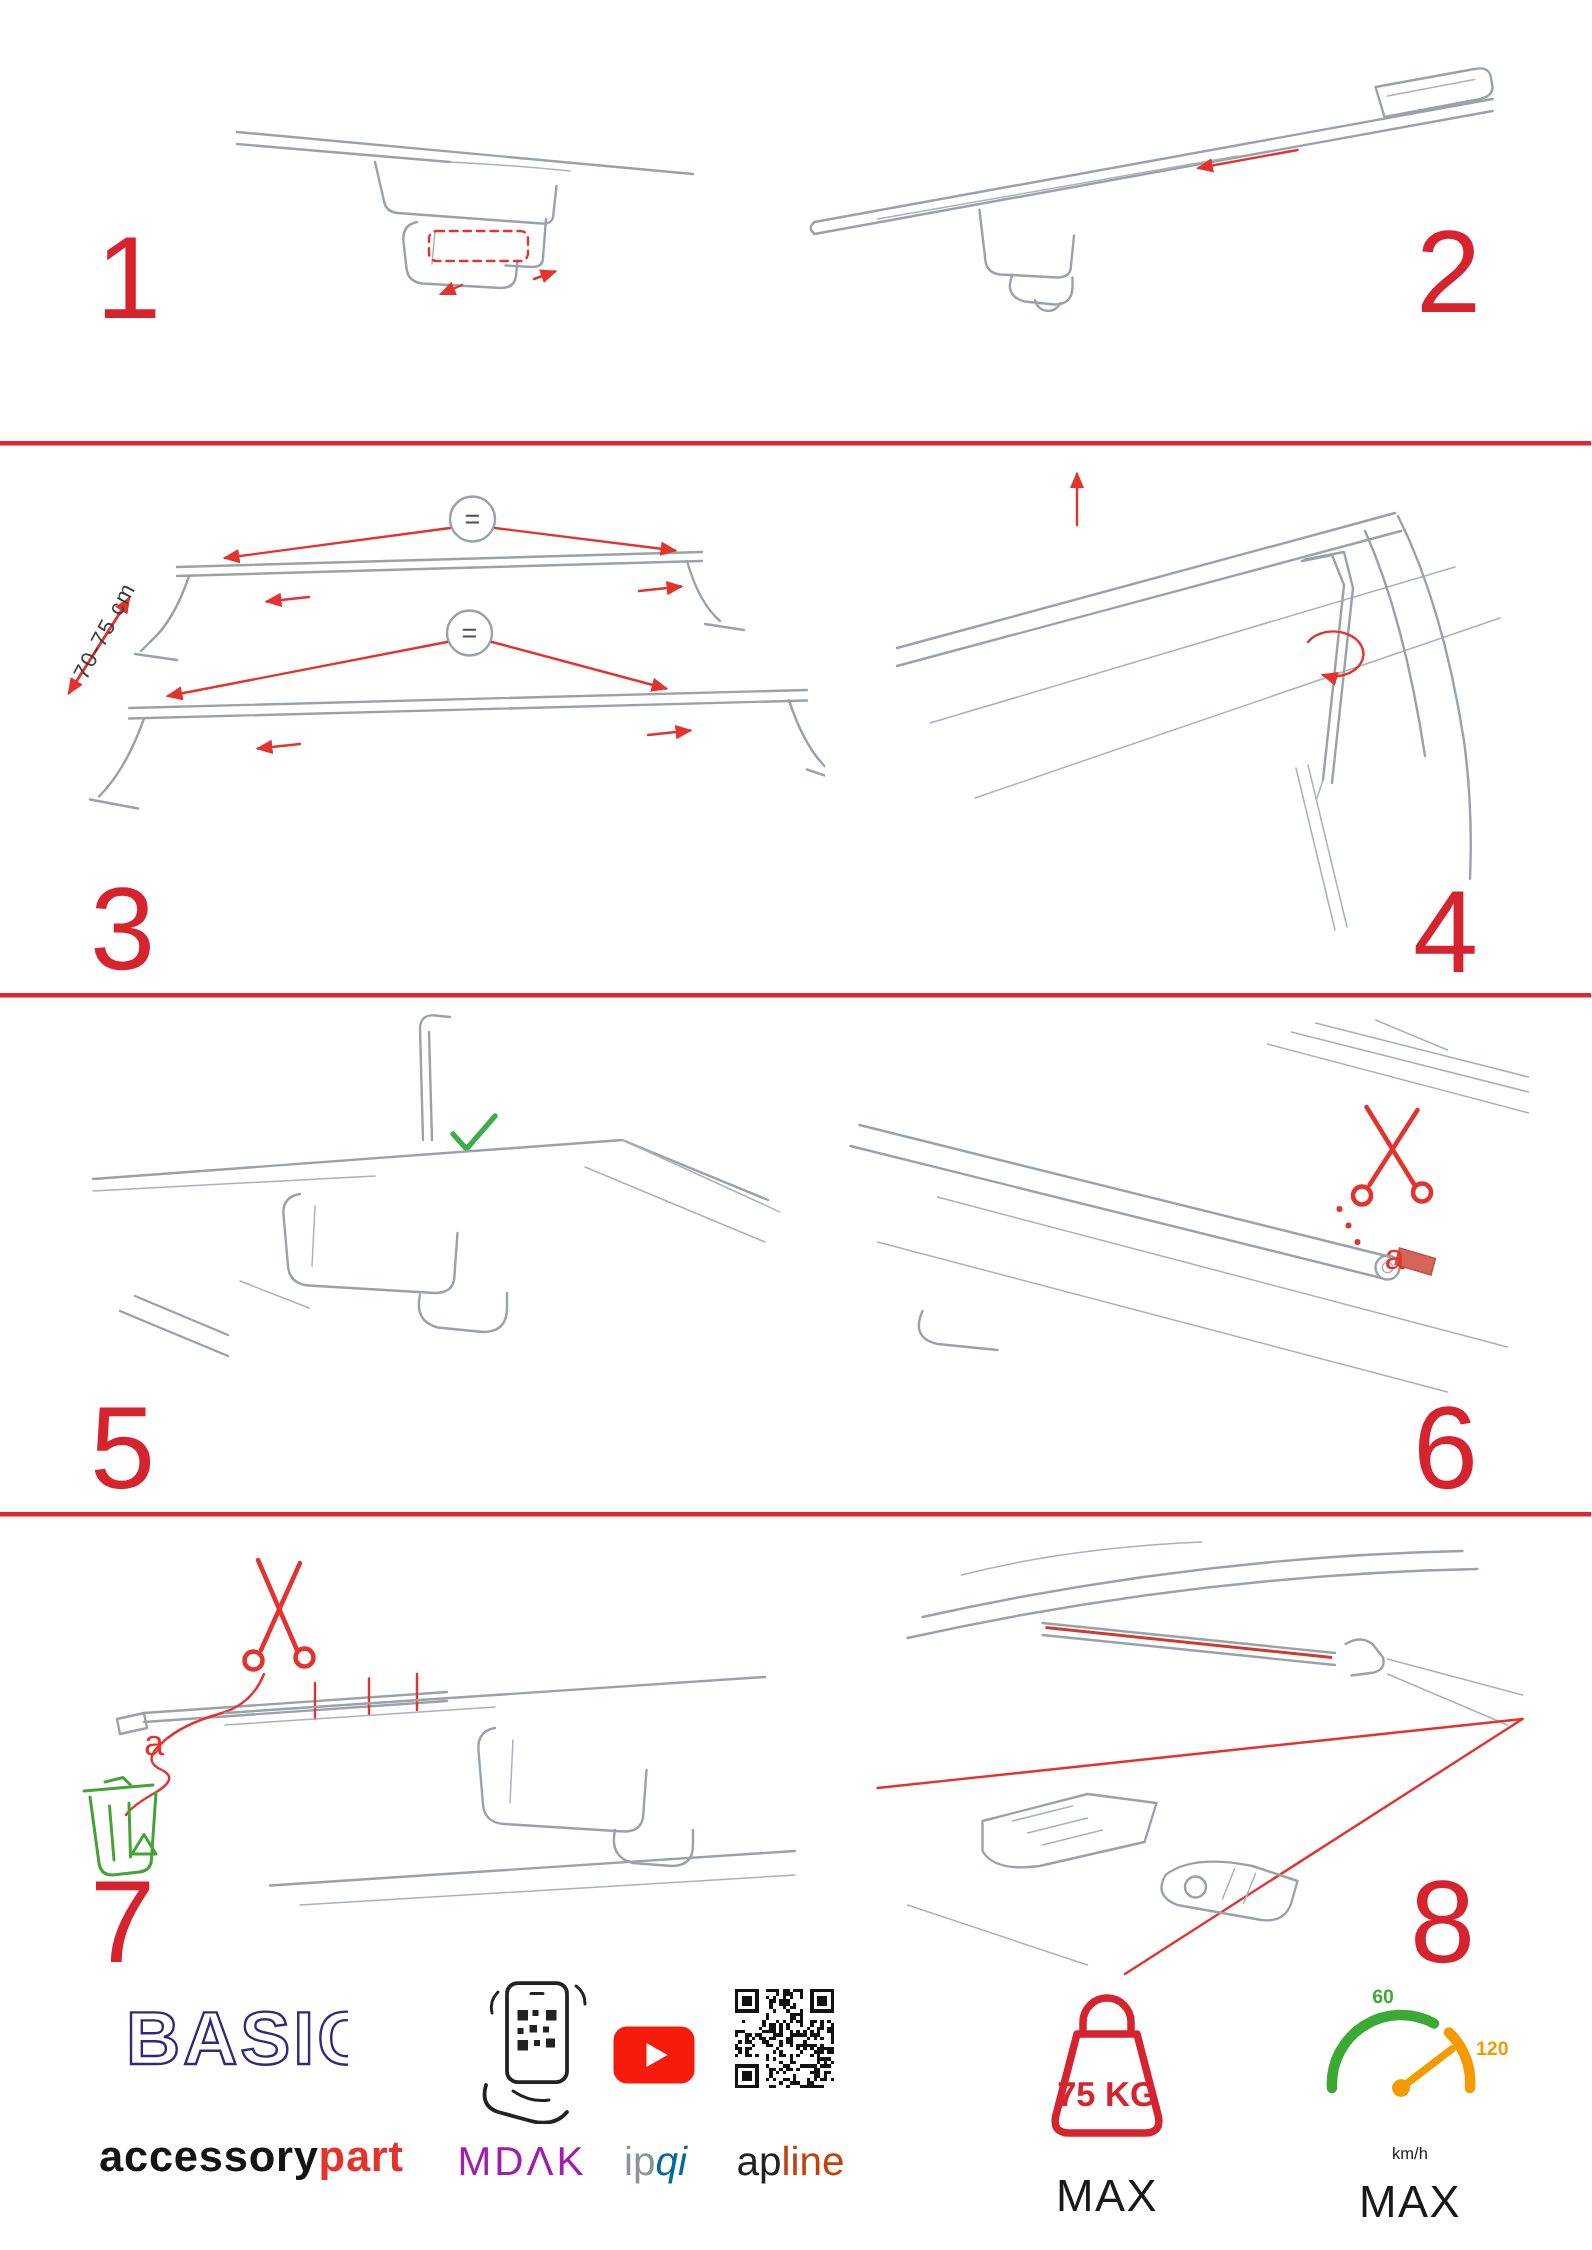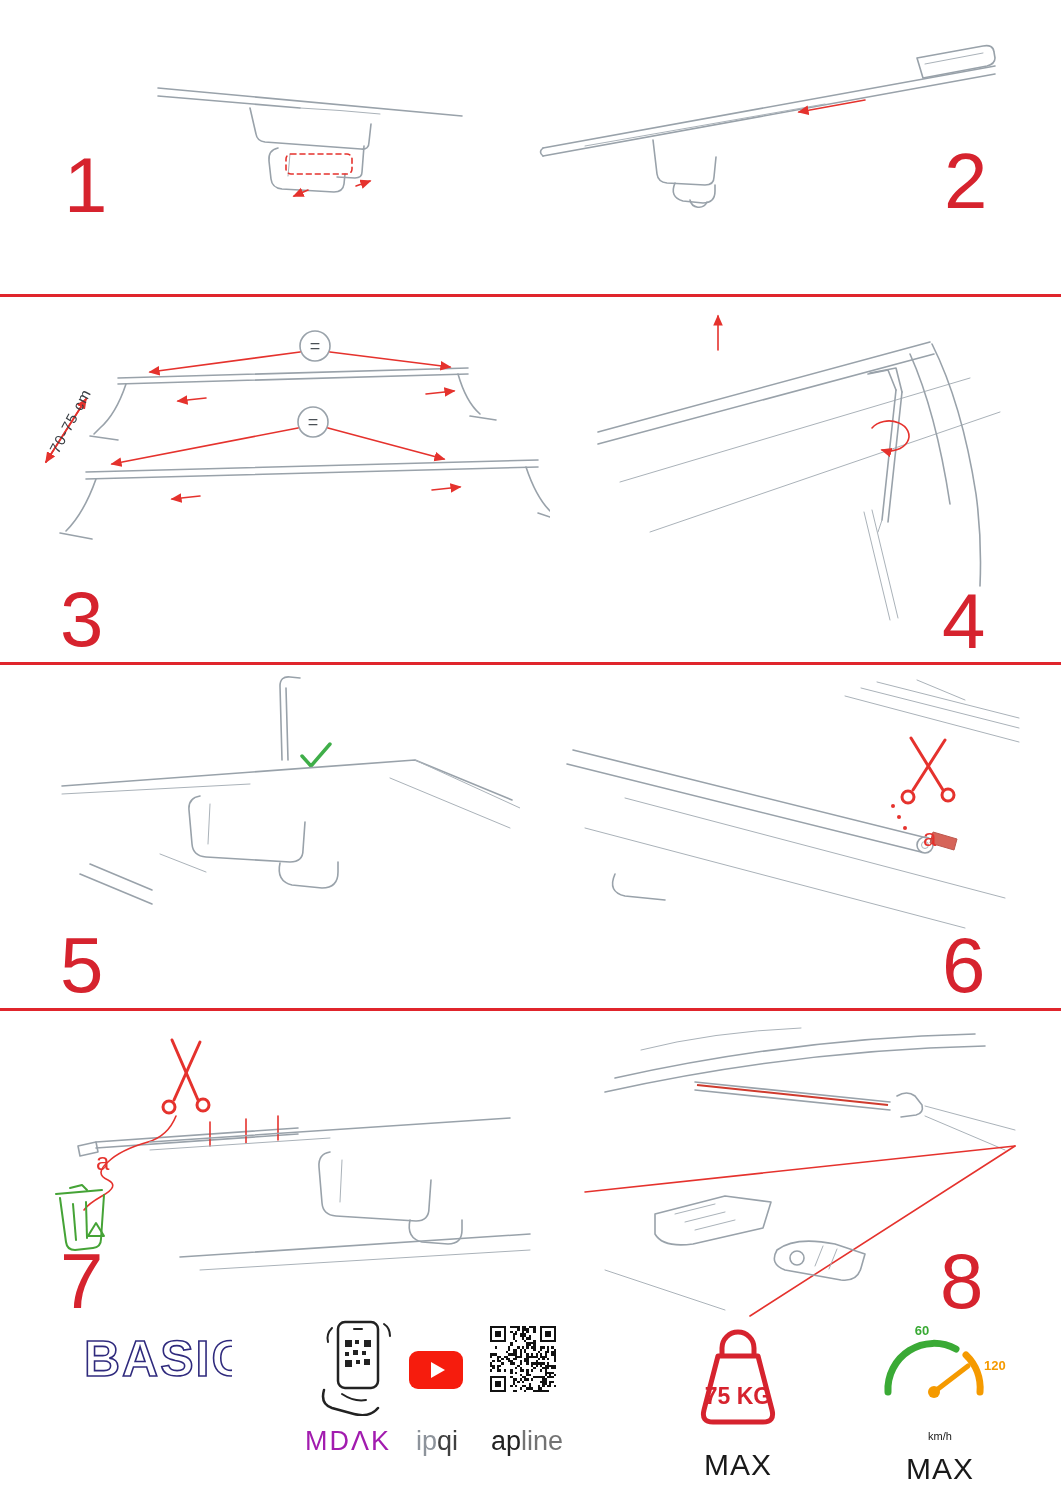"accessorypart" div.brand-sub { html: none -> <div><span>accessory</span><span>part</span></div> }
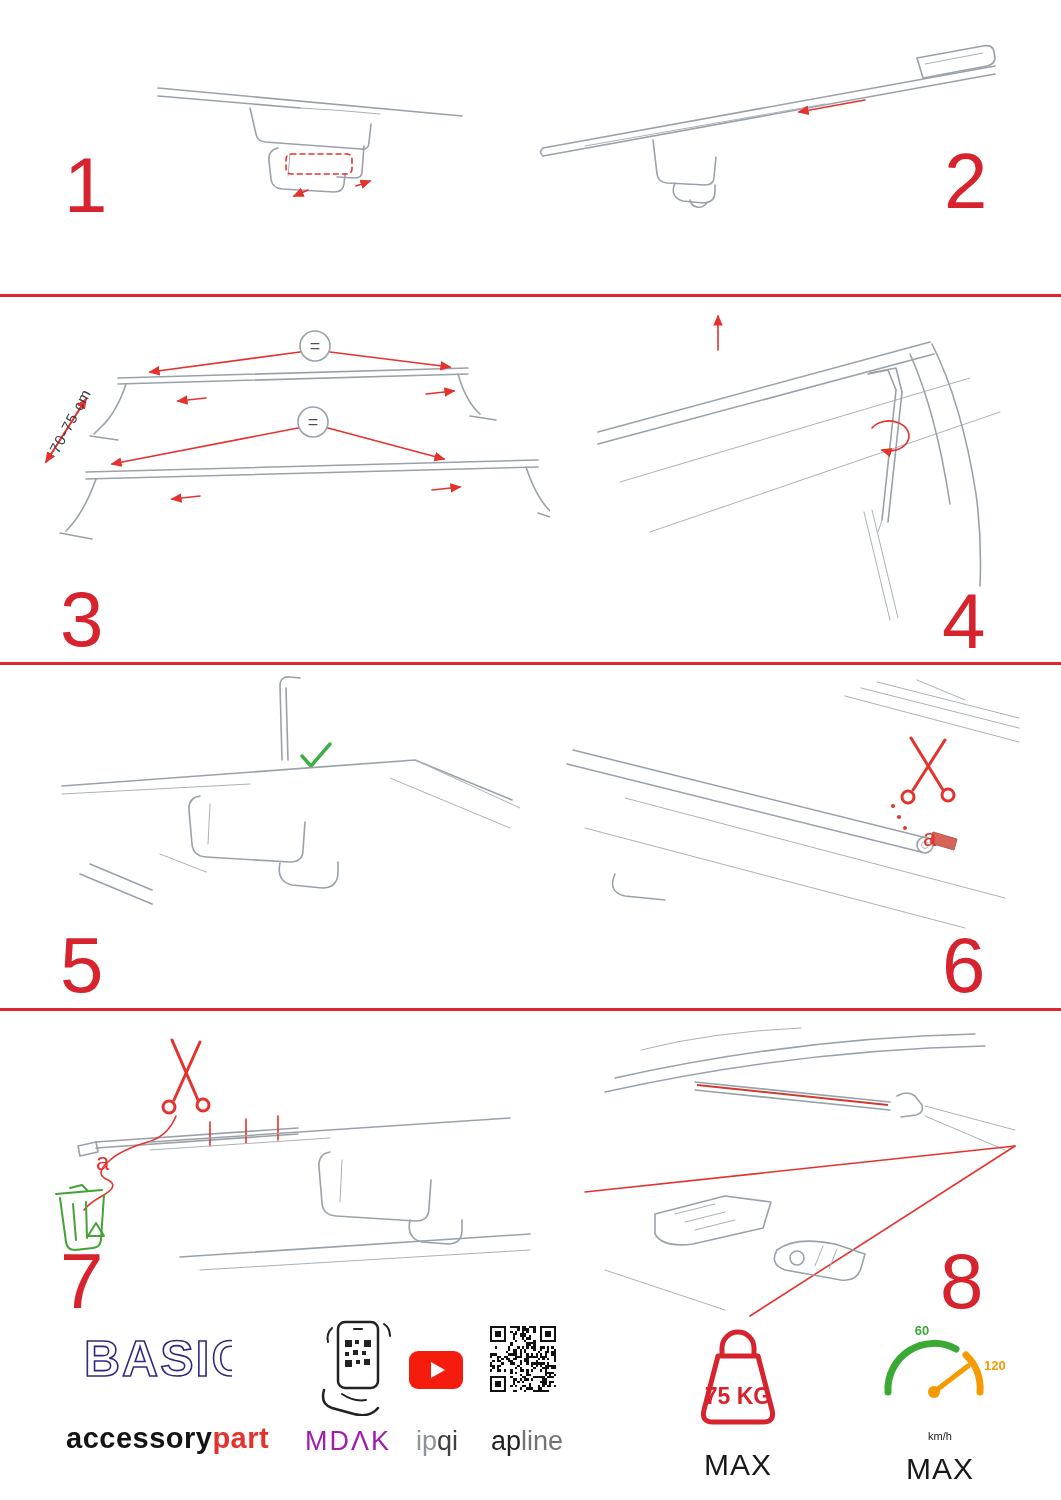"qi" .brand-ipqi .red-part { color: #404040 -> #0369a1; font-style: none -> italic }
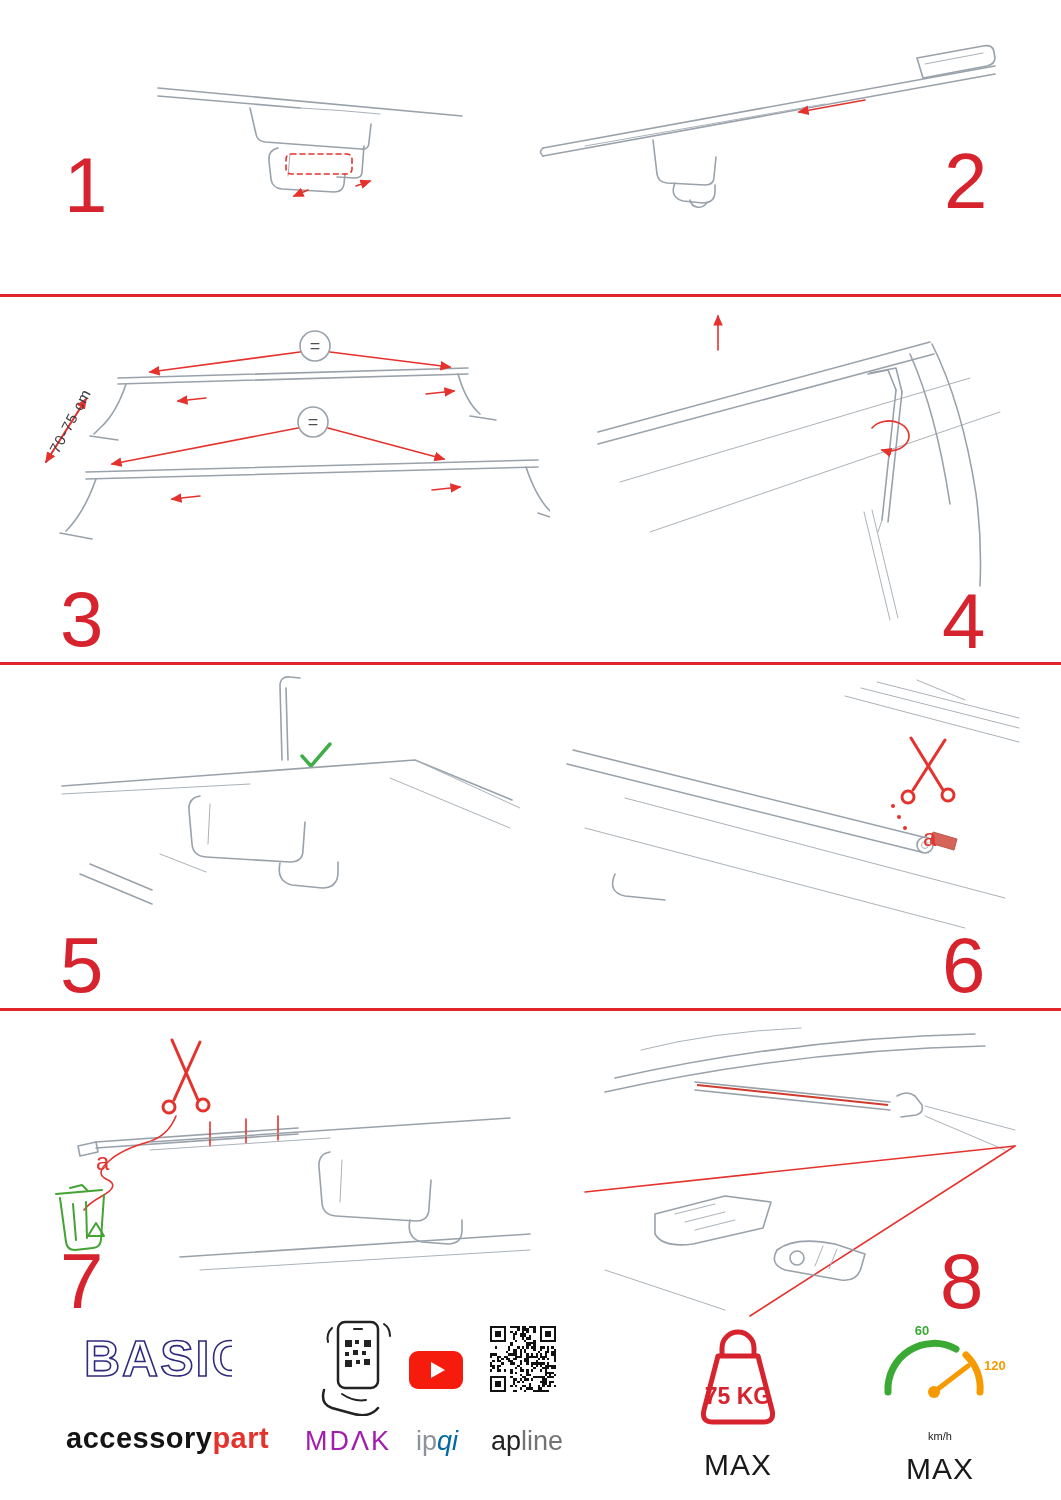"line" .brand-apline .red-part { color: #737373 -> #c2410c }
